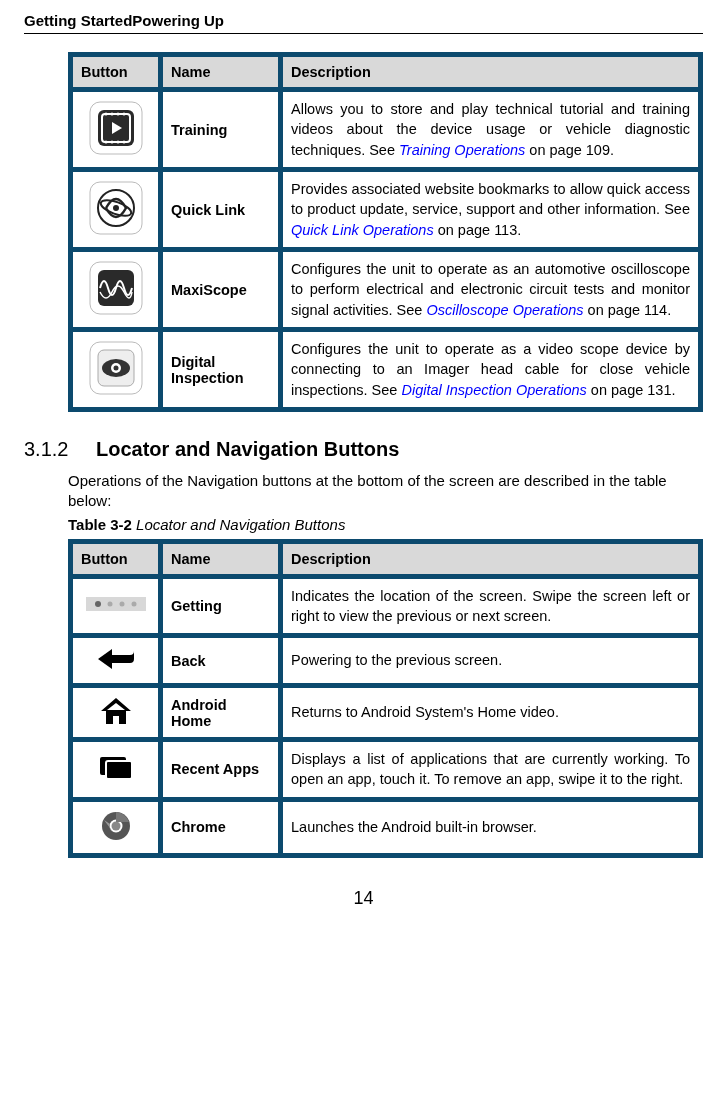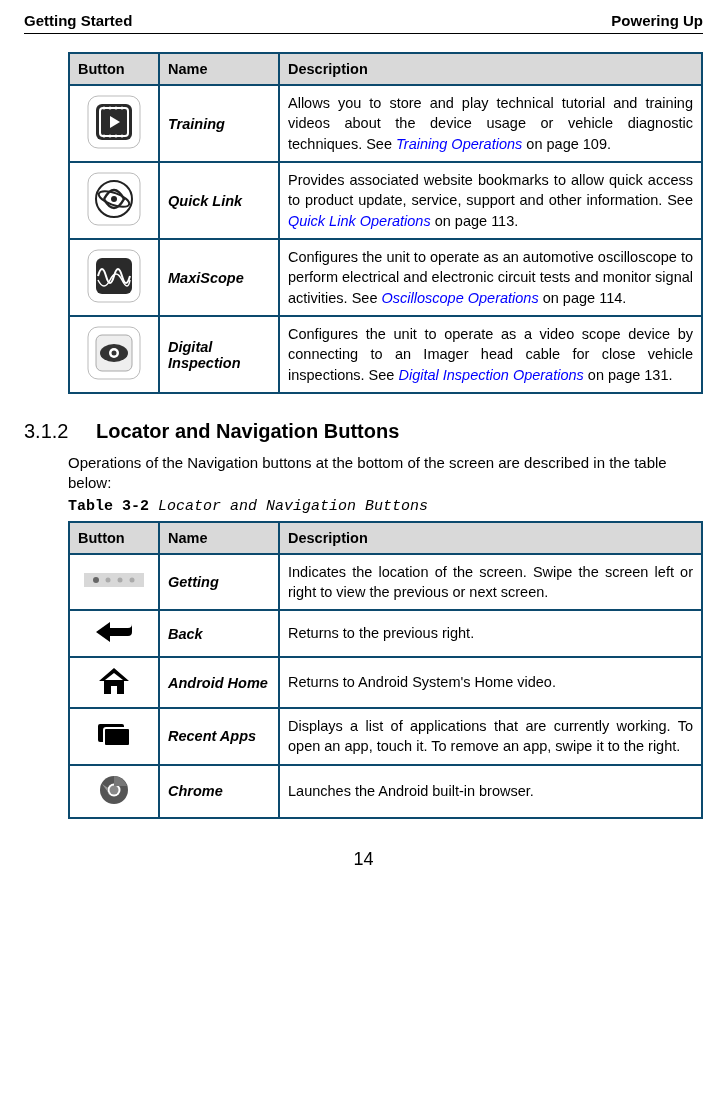"Getting Started" .header { justify-content: space-between -> flex-start }
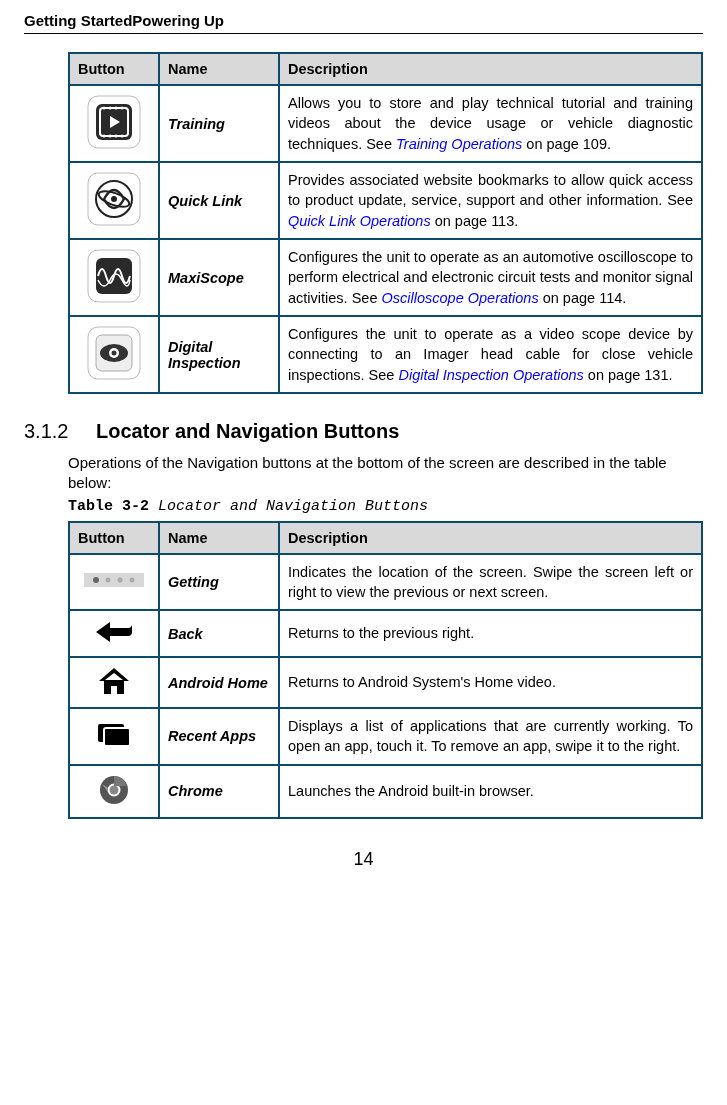"Button" th, td { border: 2px solid #0c4a6e -> 5px solid #0c4a6e }
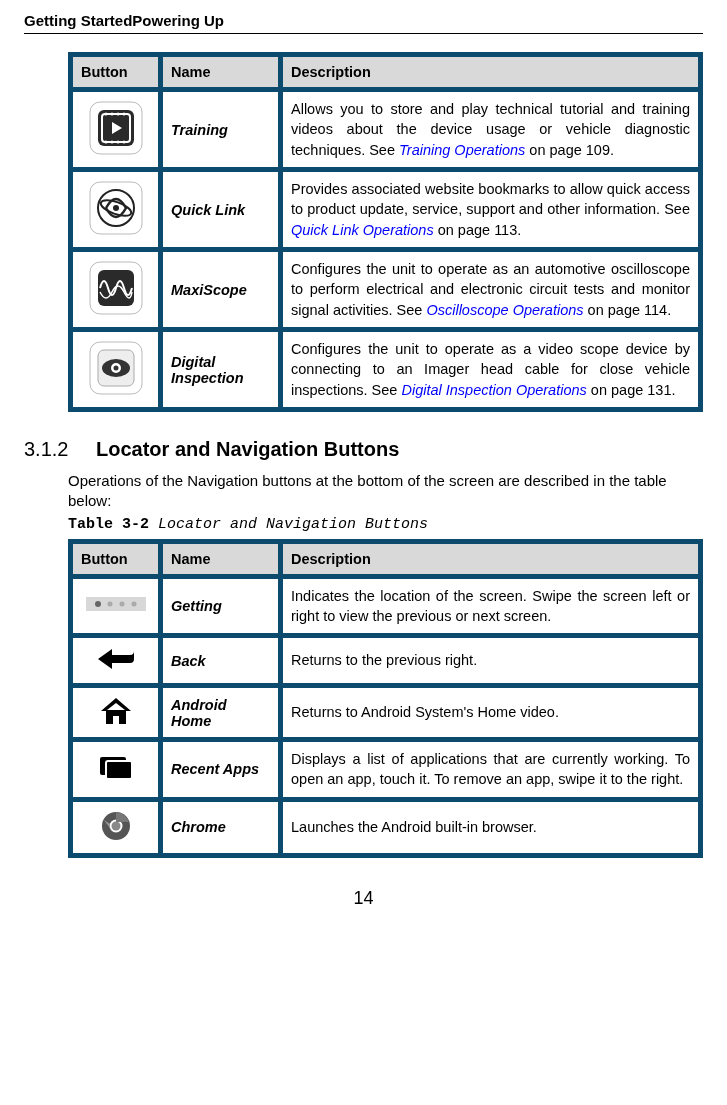"Training" td.name-cell { font-style: italic -> none }
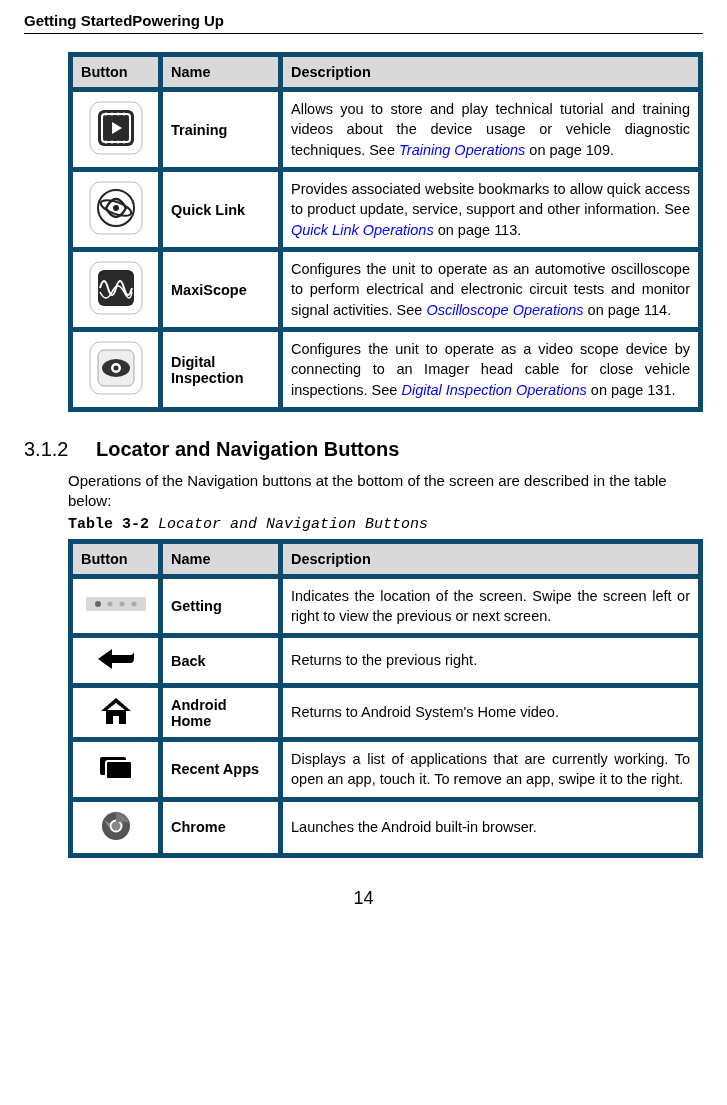"Table 3-2 Locator and Navigation" .table-caption { font-family: Liberation Mono, monospace -> none }
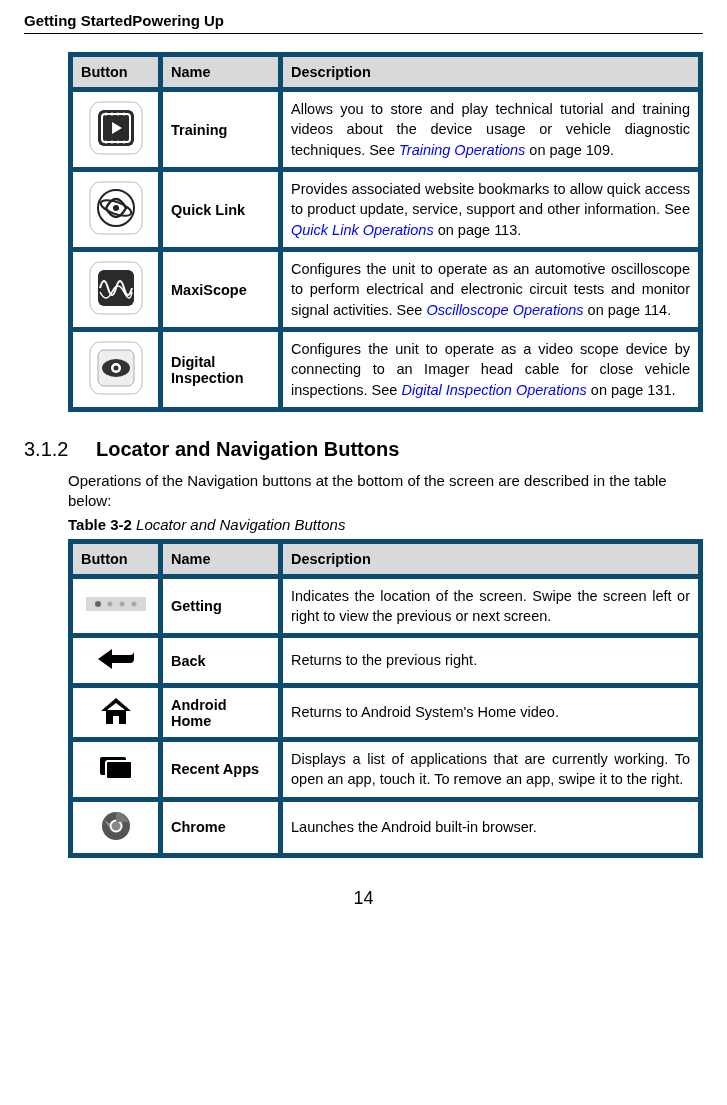"Returns to the previous right." td.desc-cell { text: Returns to the previous right -> Powering to the previous screen }
